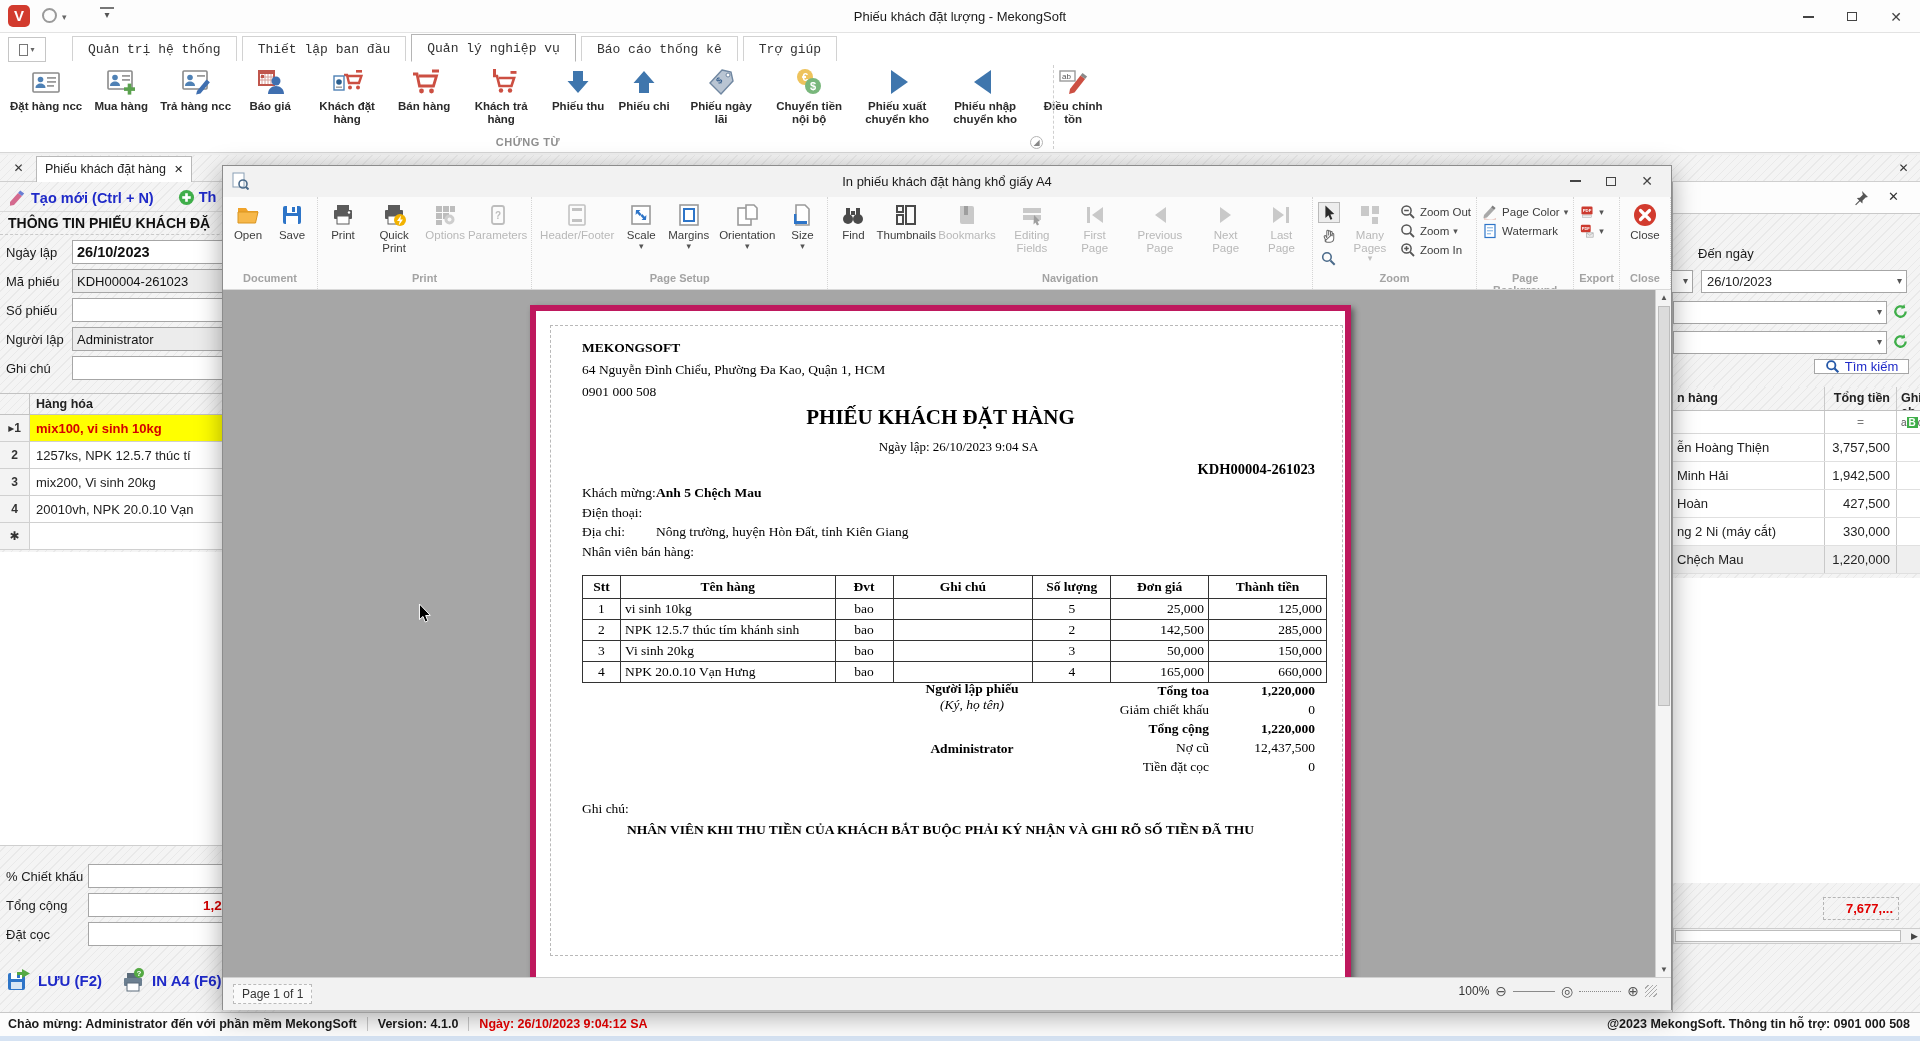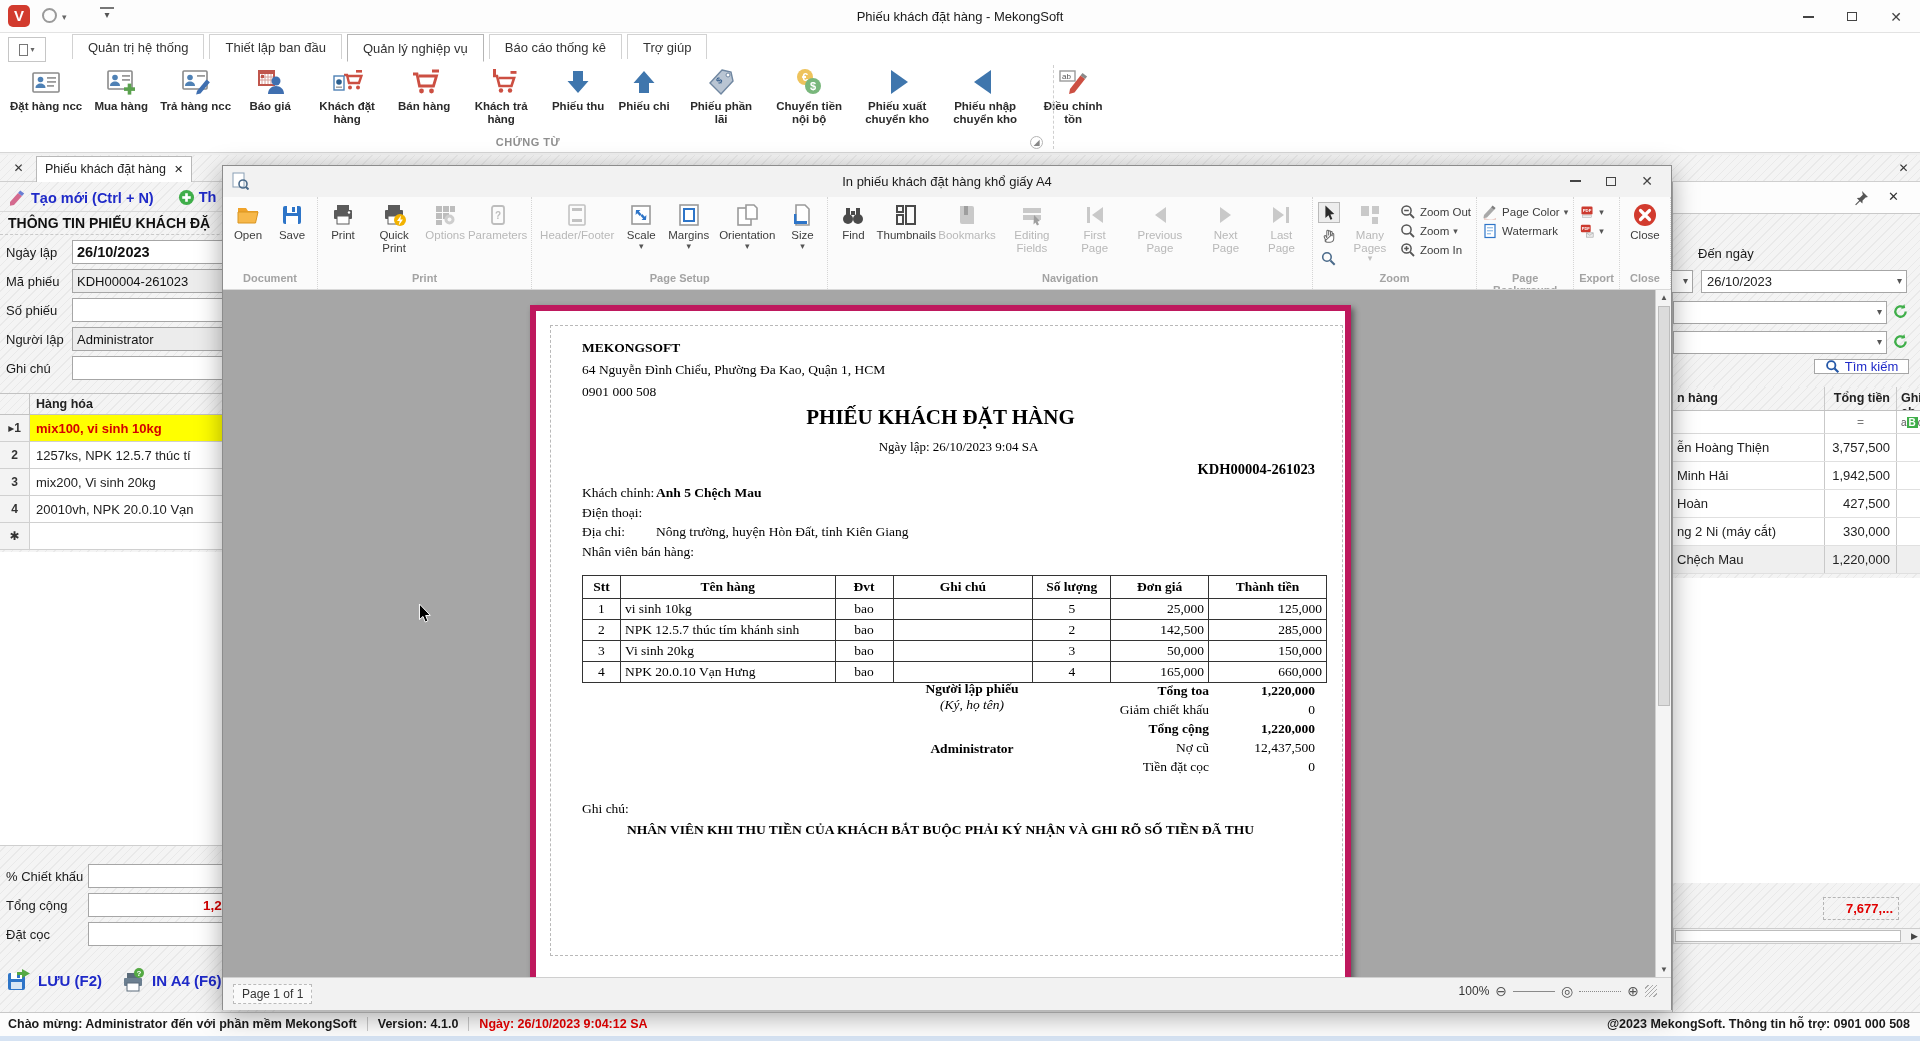"Phiếu khách đặt hàng -" div.win-title { text: hàng -> lượng }
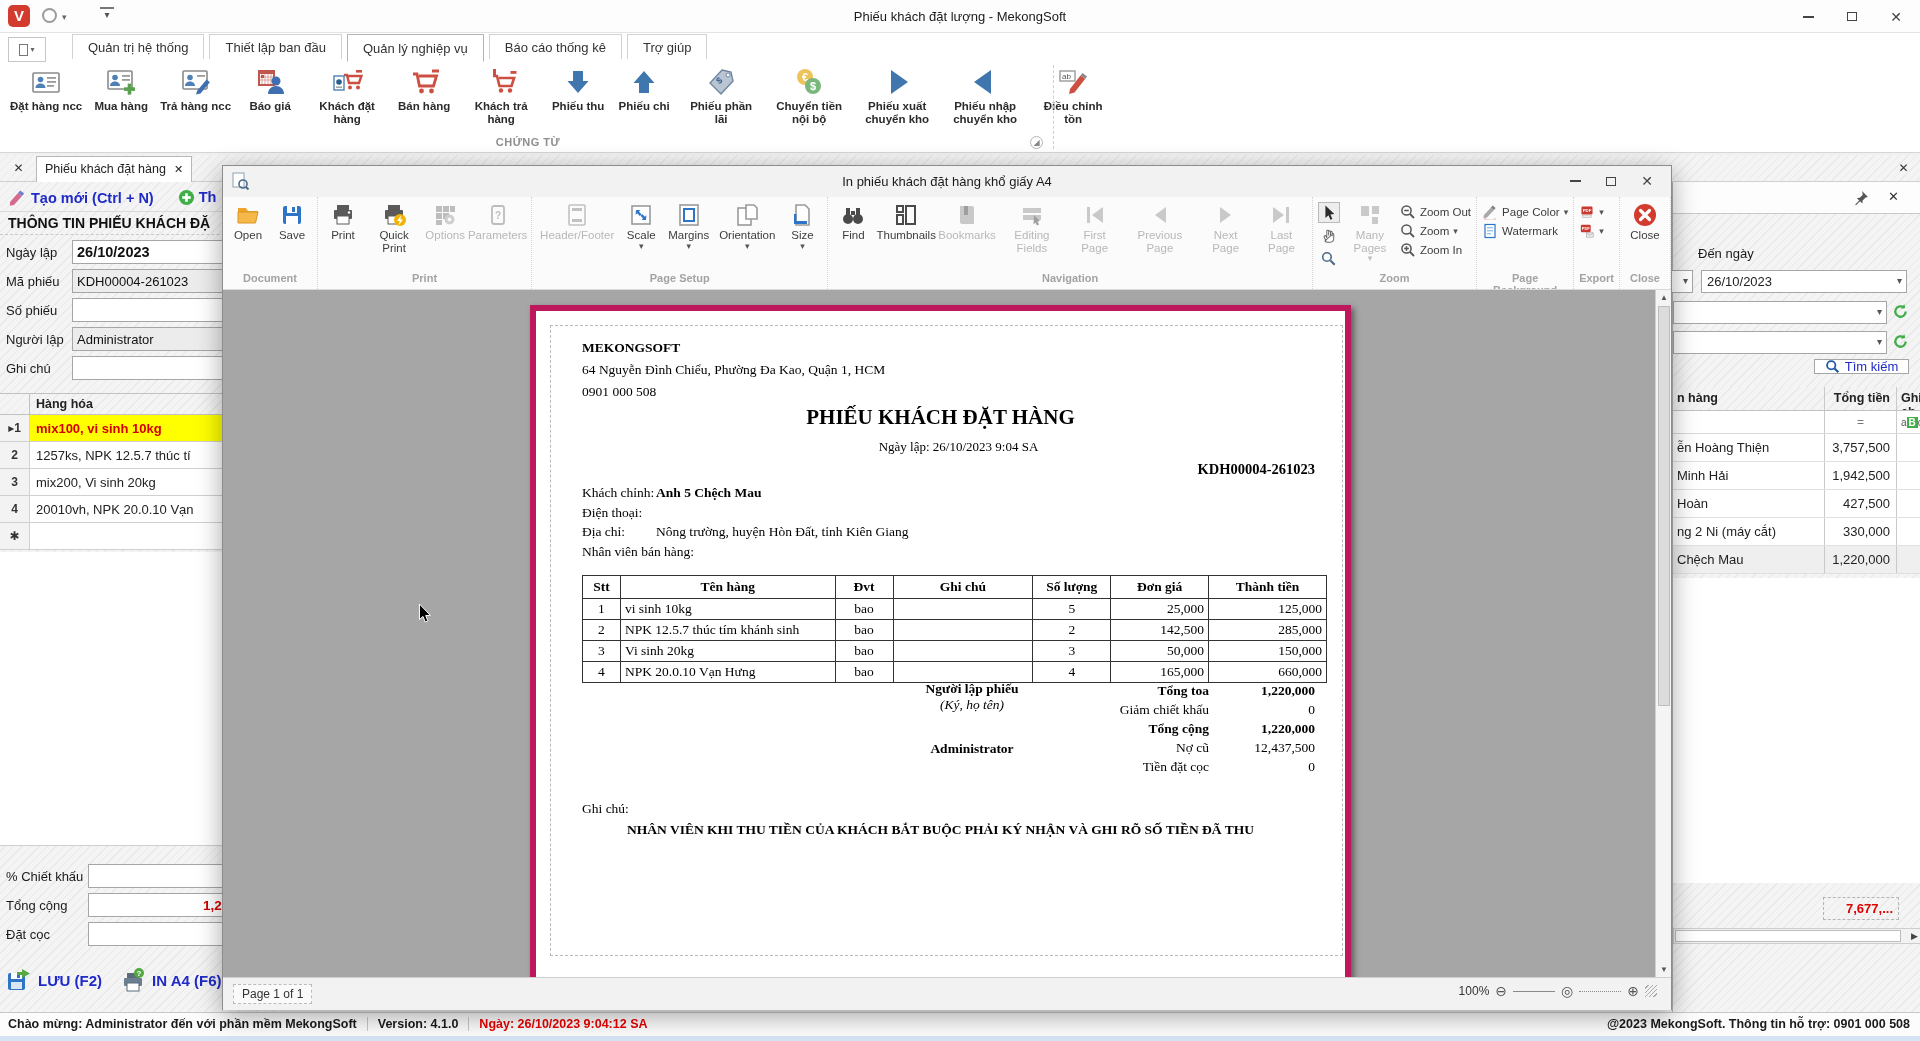"Quản trị hệ thống" div { align-items: flex-start -> center; font-family: none -> Liberation Mono, monospace }
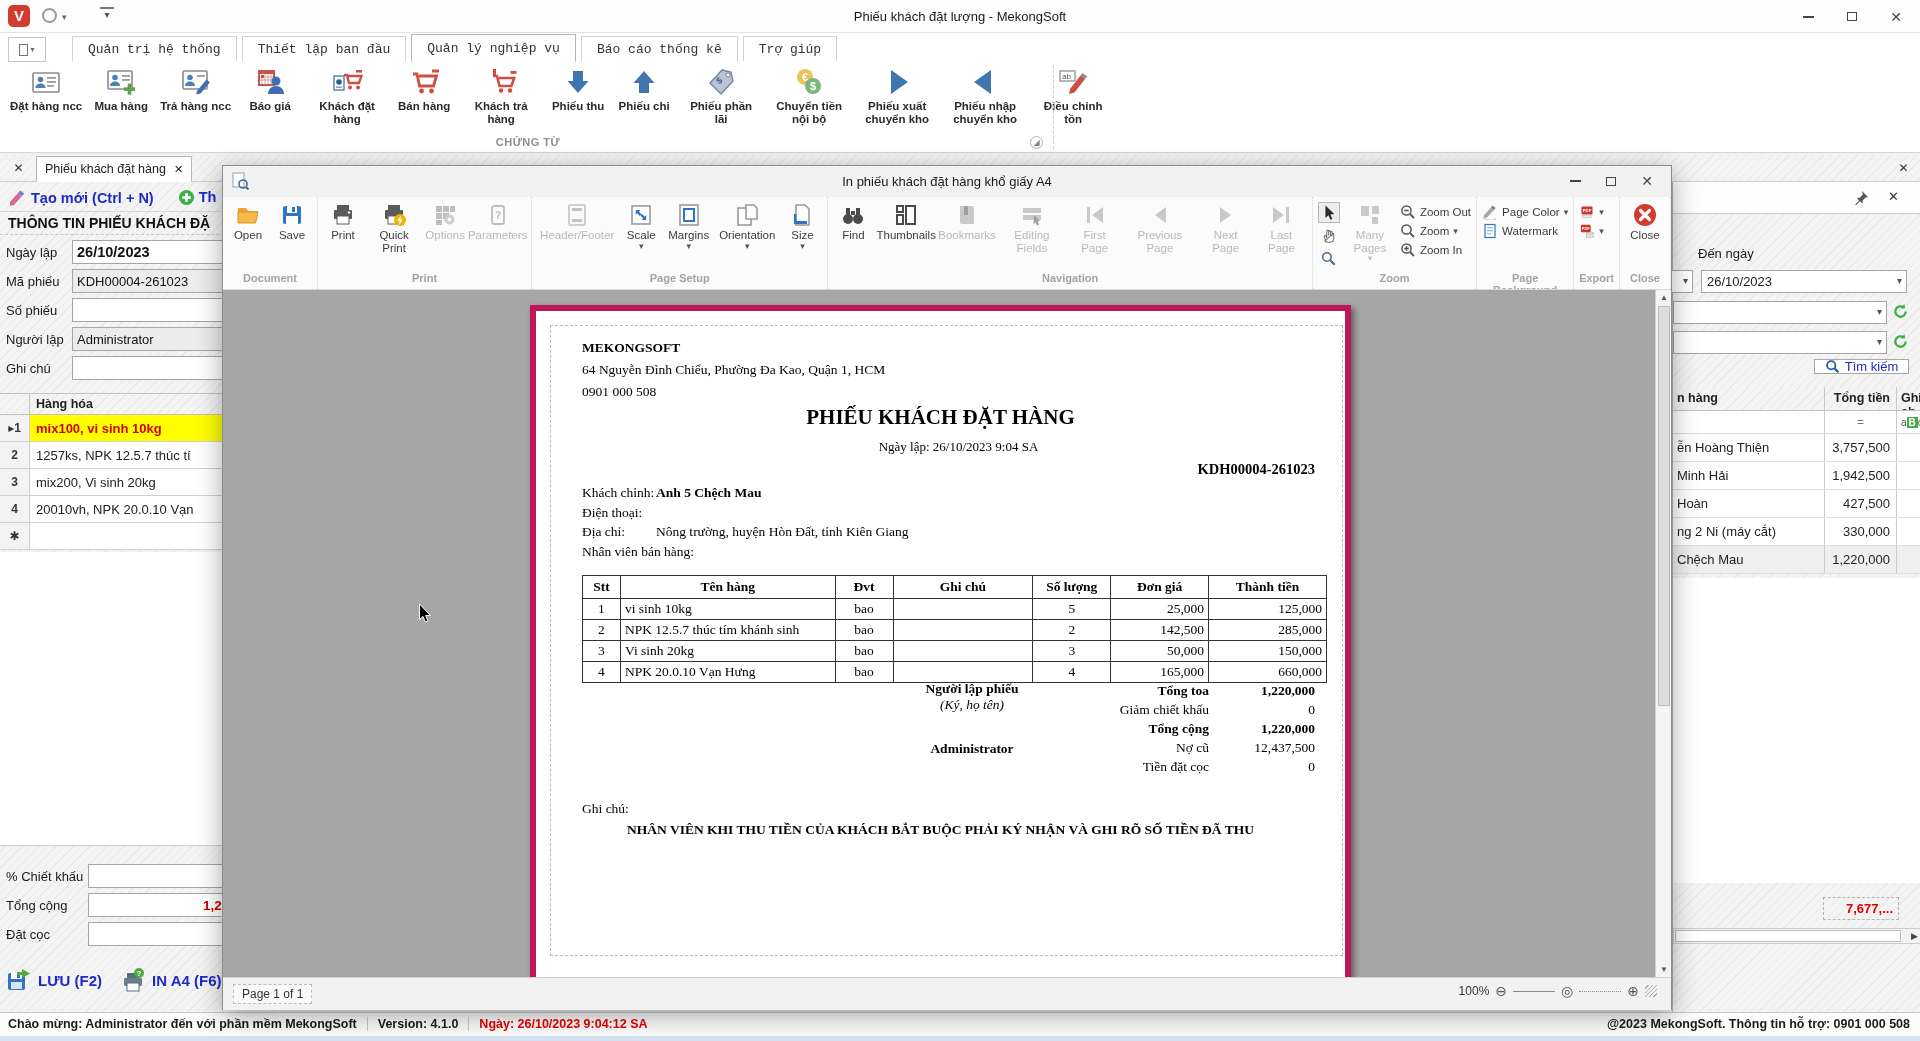"Phiếu phần lãi" div.rlabel { text: phần -> ngày }
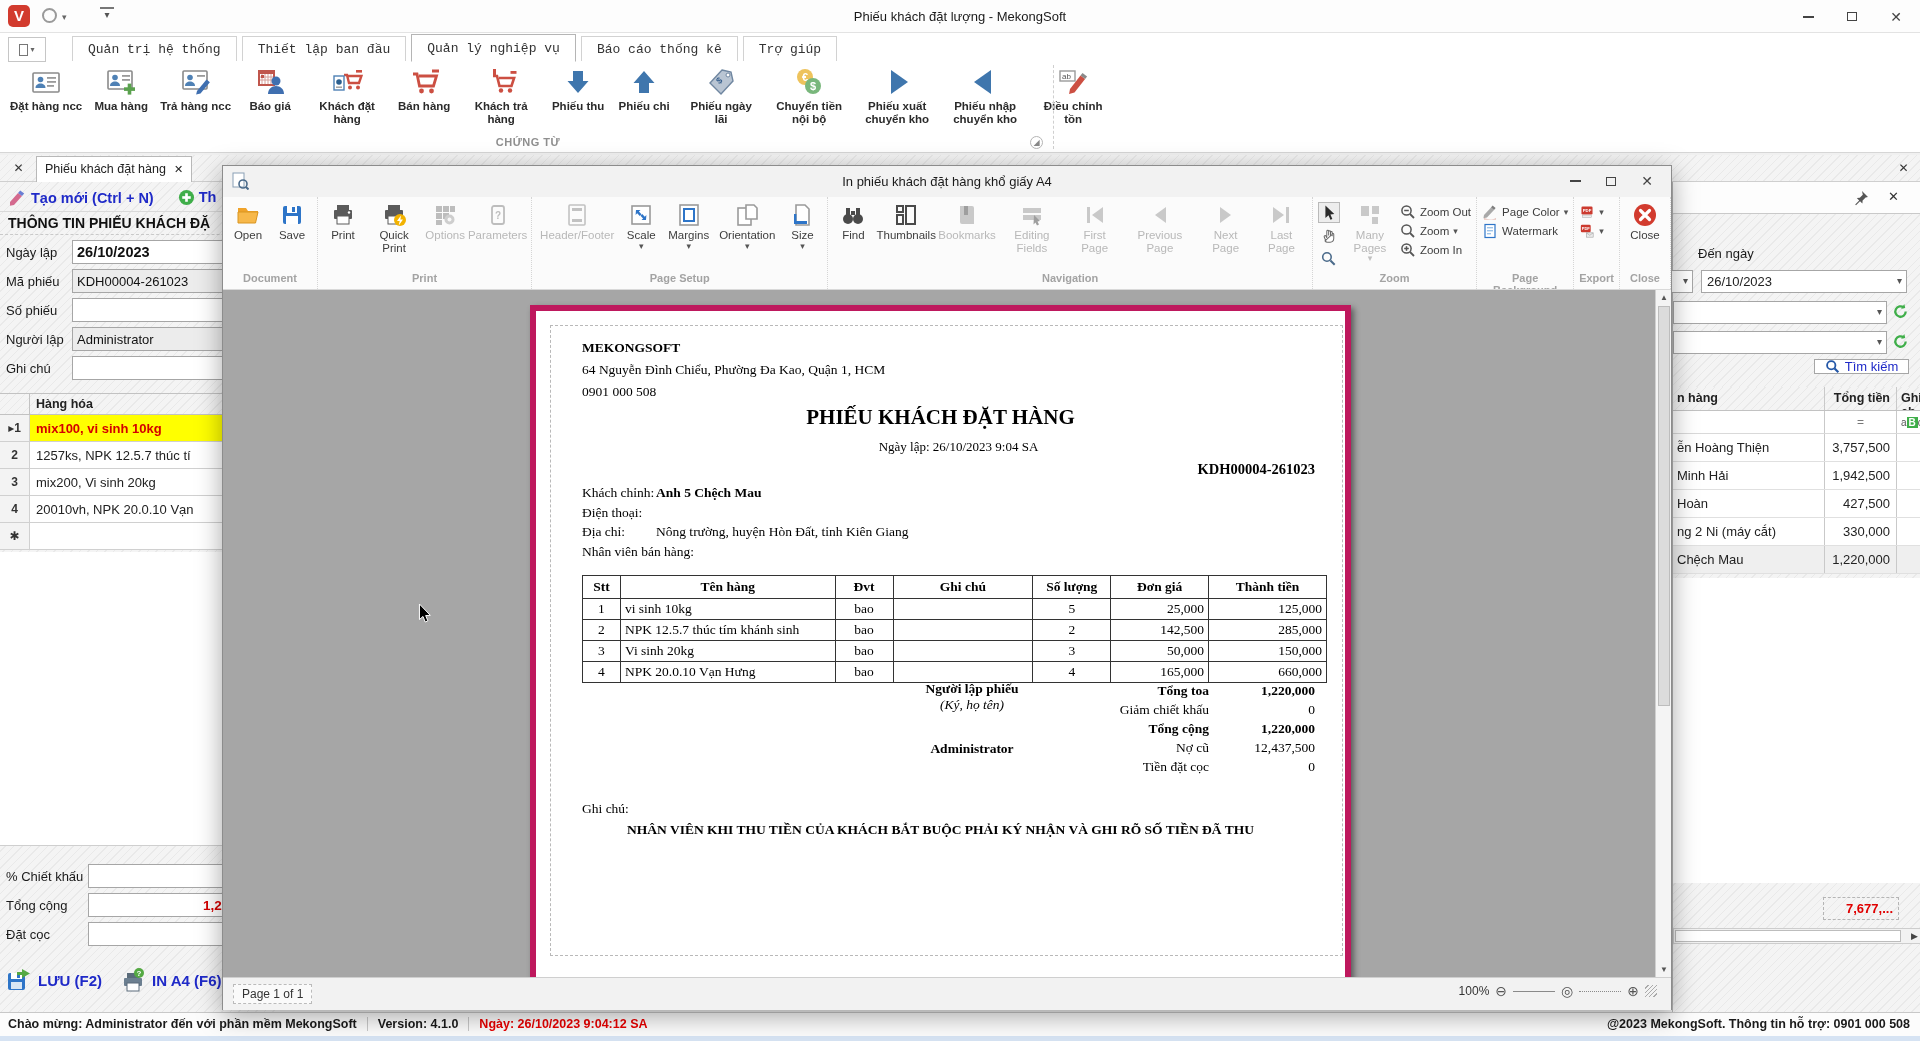"Khách chỉnh:" span.lbl { text: chỉnh -> mừng }
